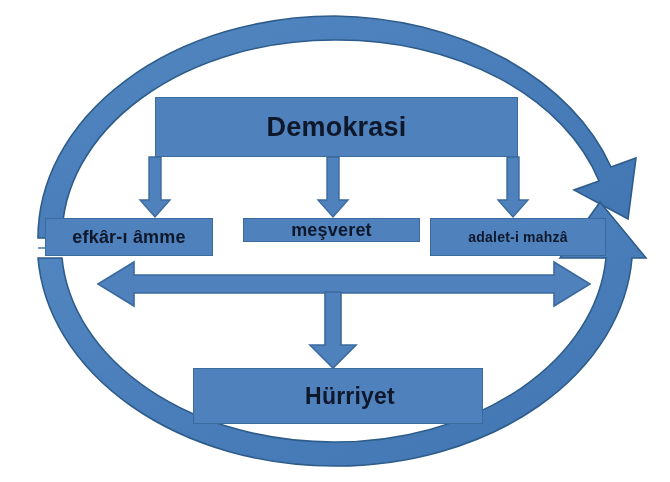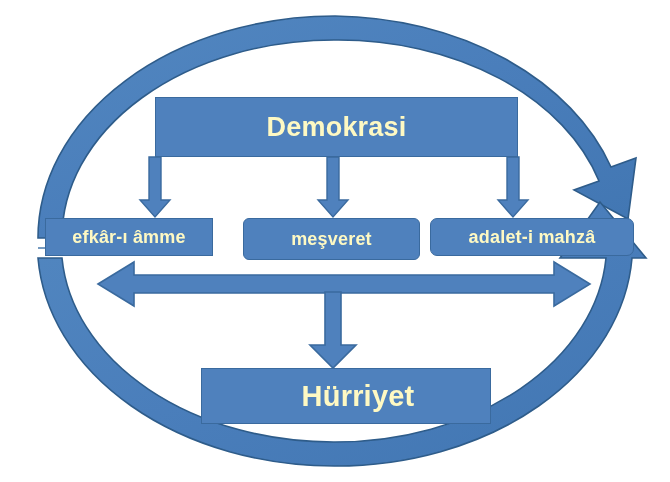"Demokrasi" .node-box { color: #fef9c3 -> #0f172a }
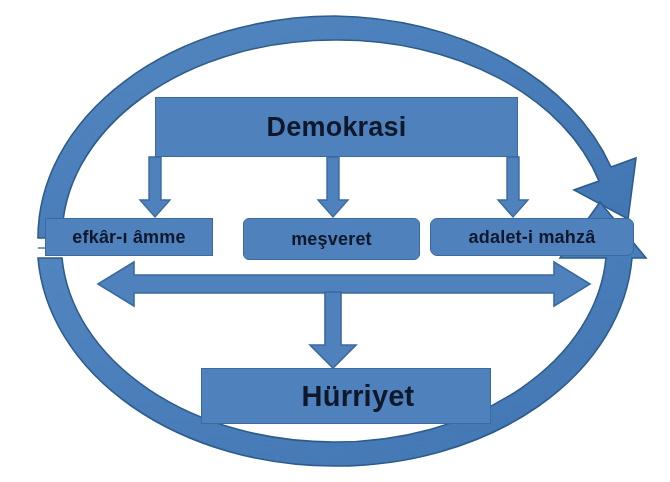"meşveret" #node-mesveret { border-radius: 6px -> none; height: 42px -> 24px }
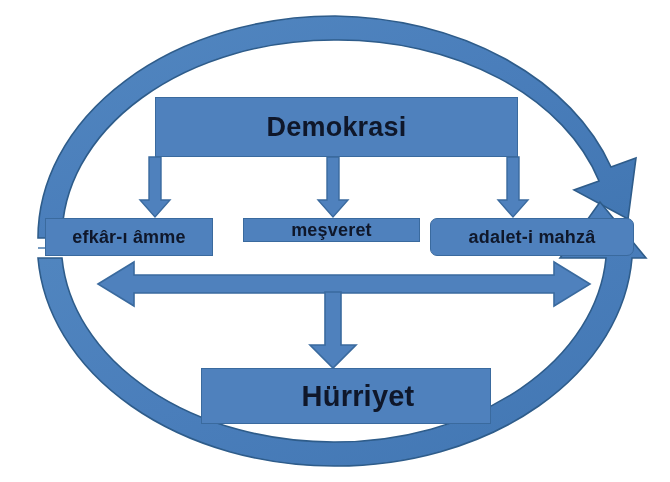"adalet-i mahzâ" #node-adalet { border-radius: 7px -> none; font-size: 18px -> 14px; width: 204px -> 176px }
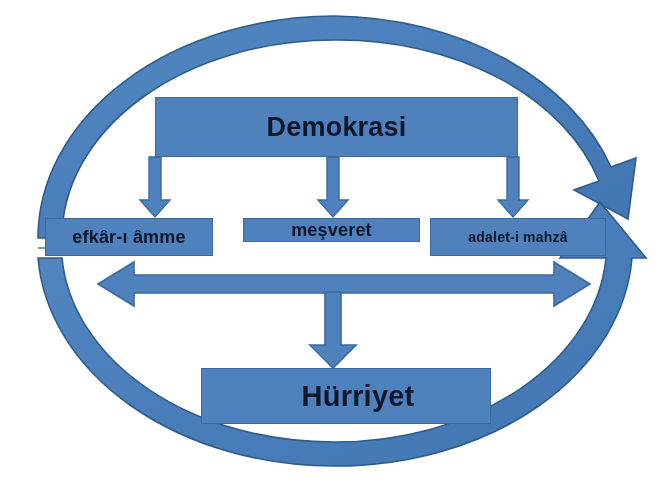"Hürriyet" #node-hurriyet { font-size: 29px -> 23px; left: 201px -> 193px }
